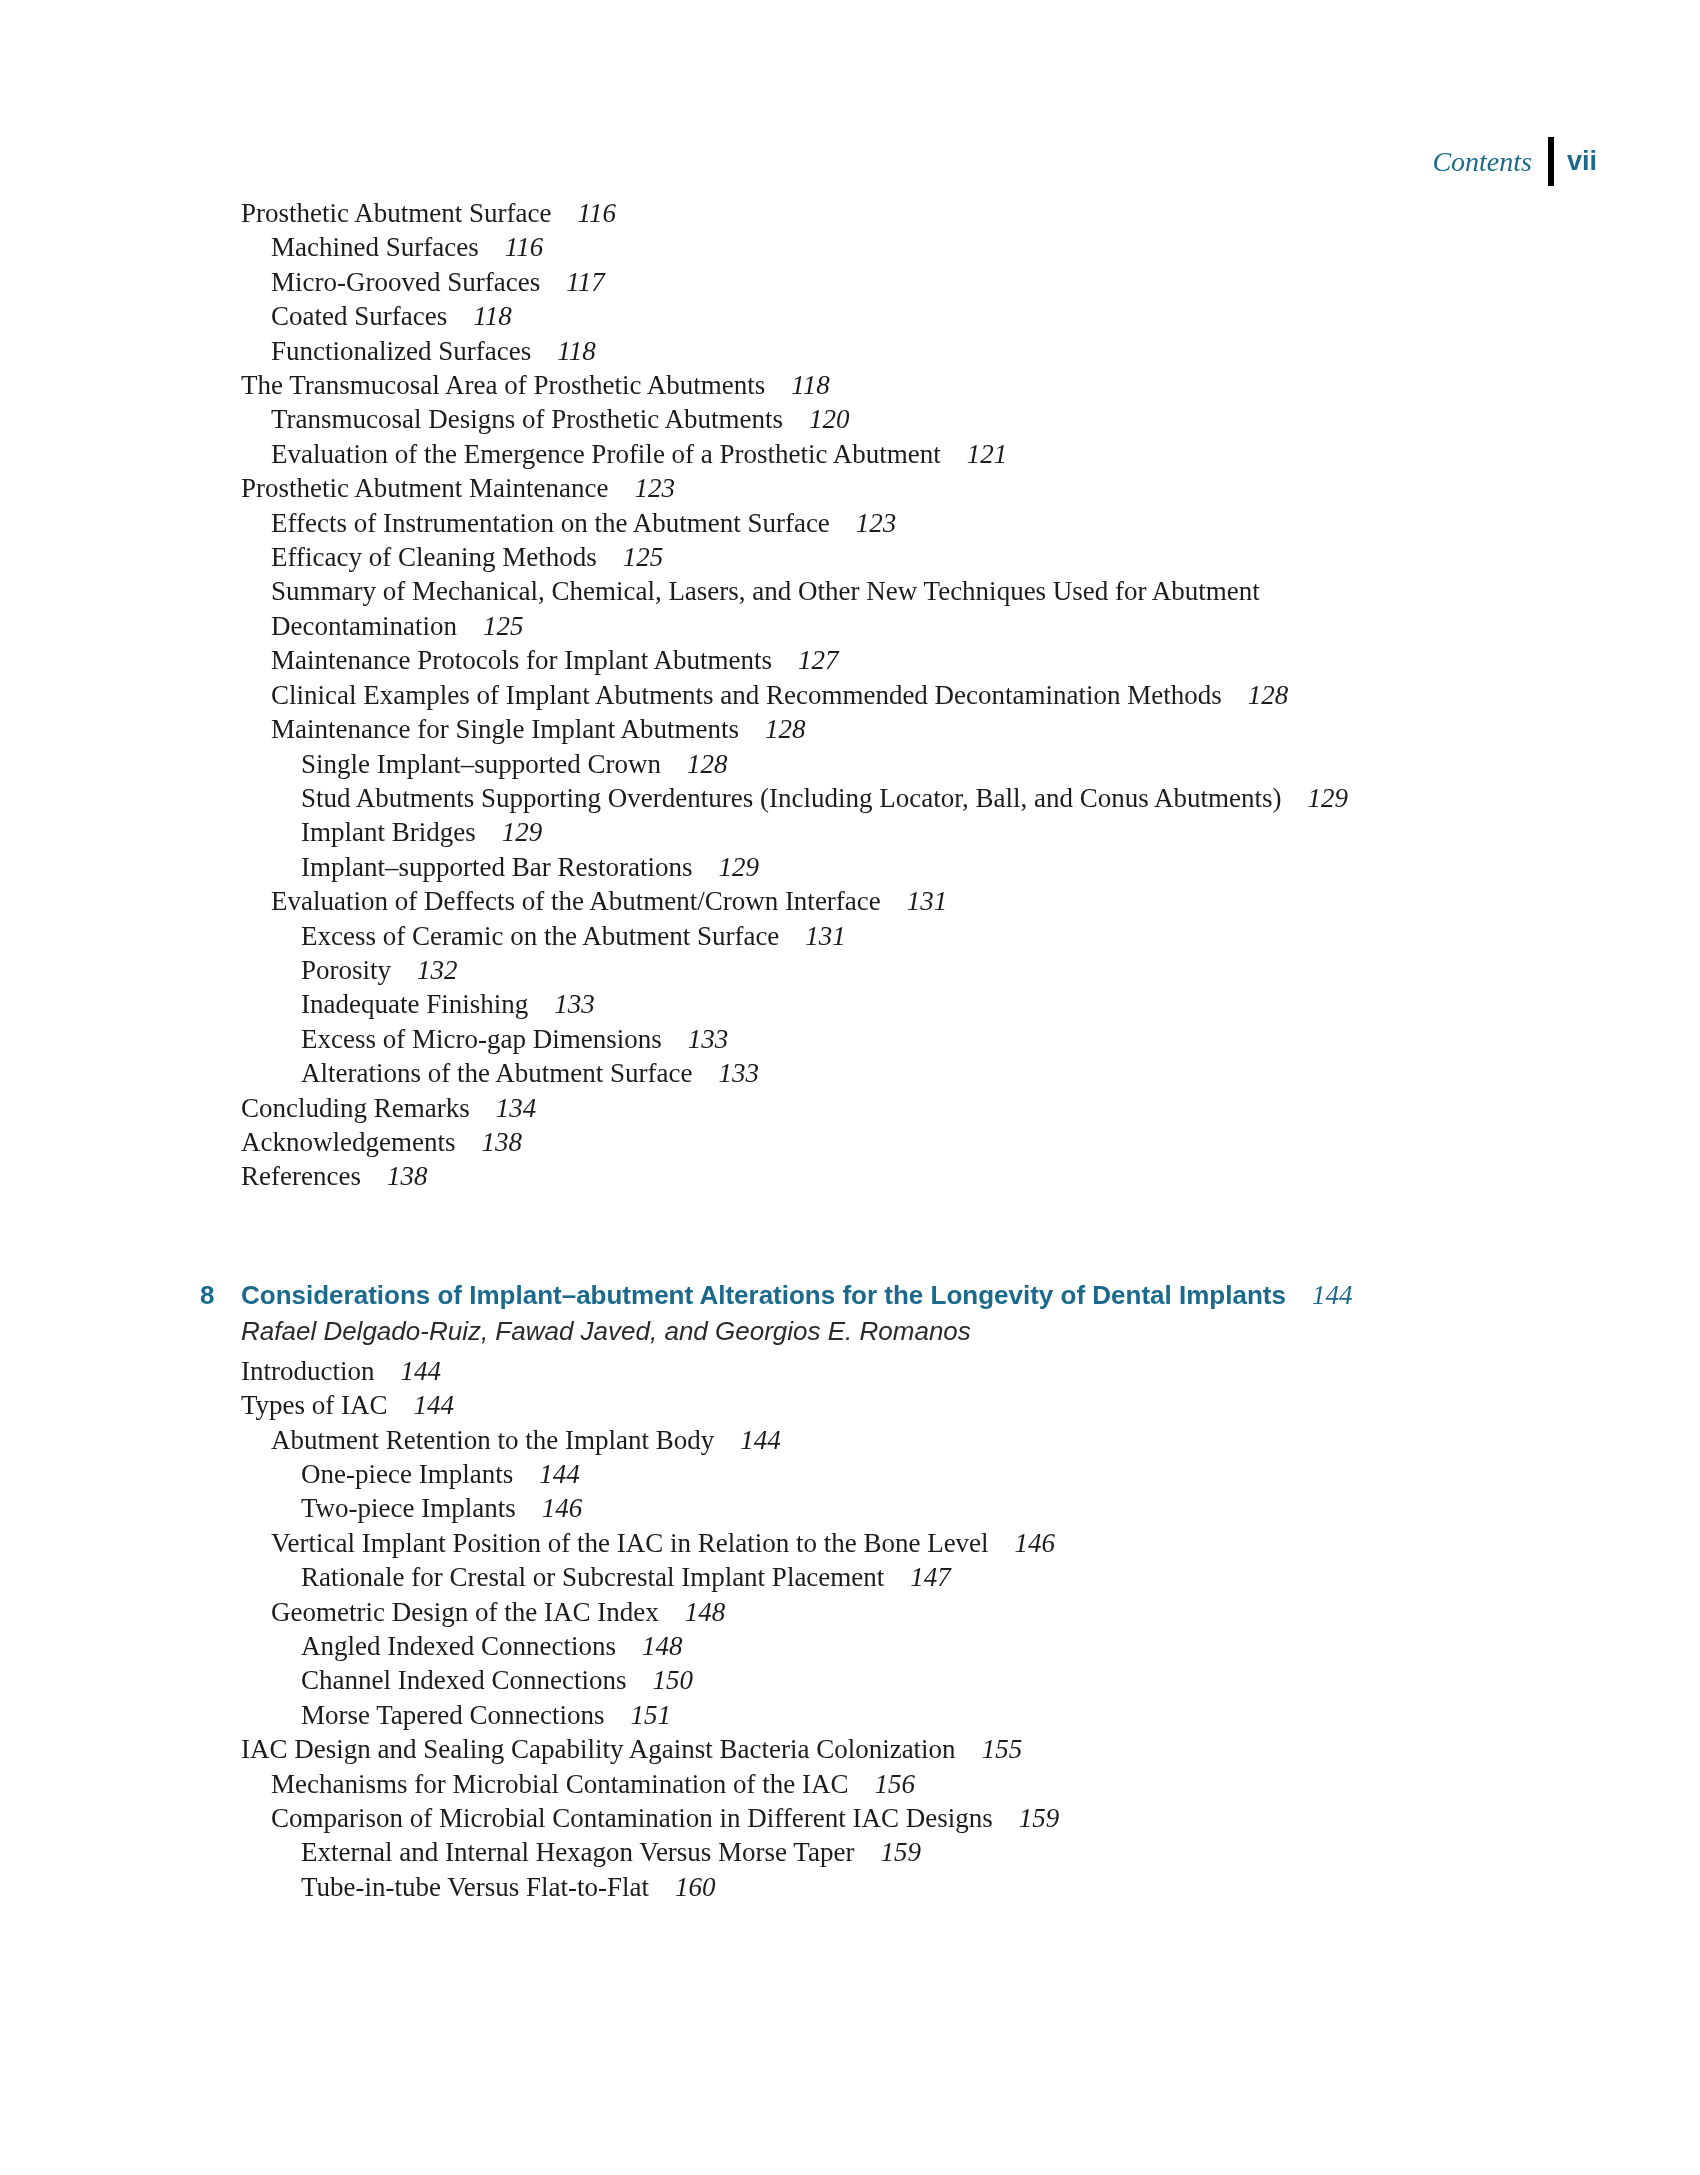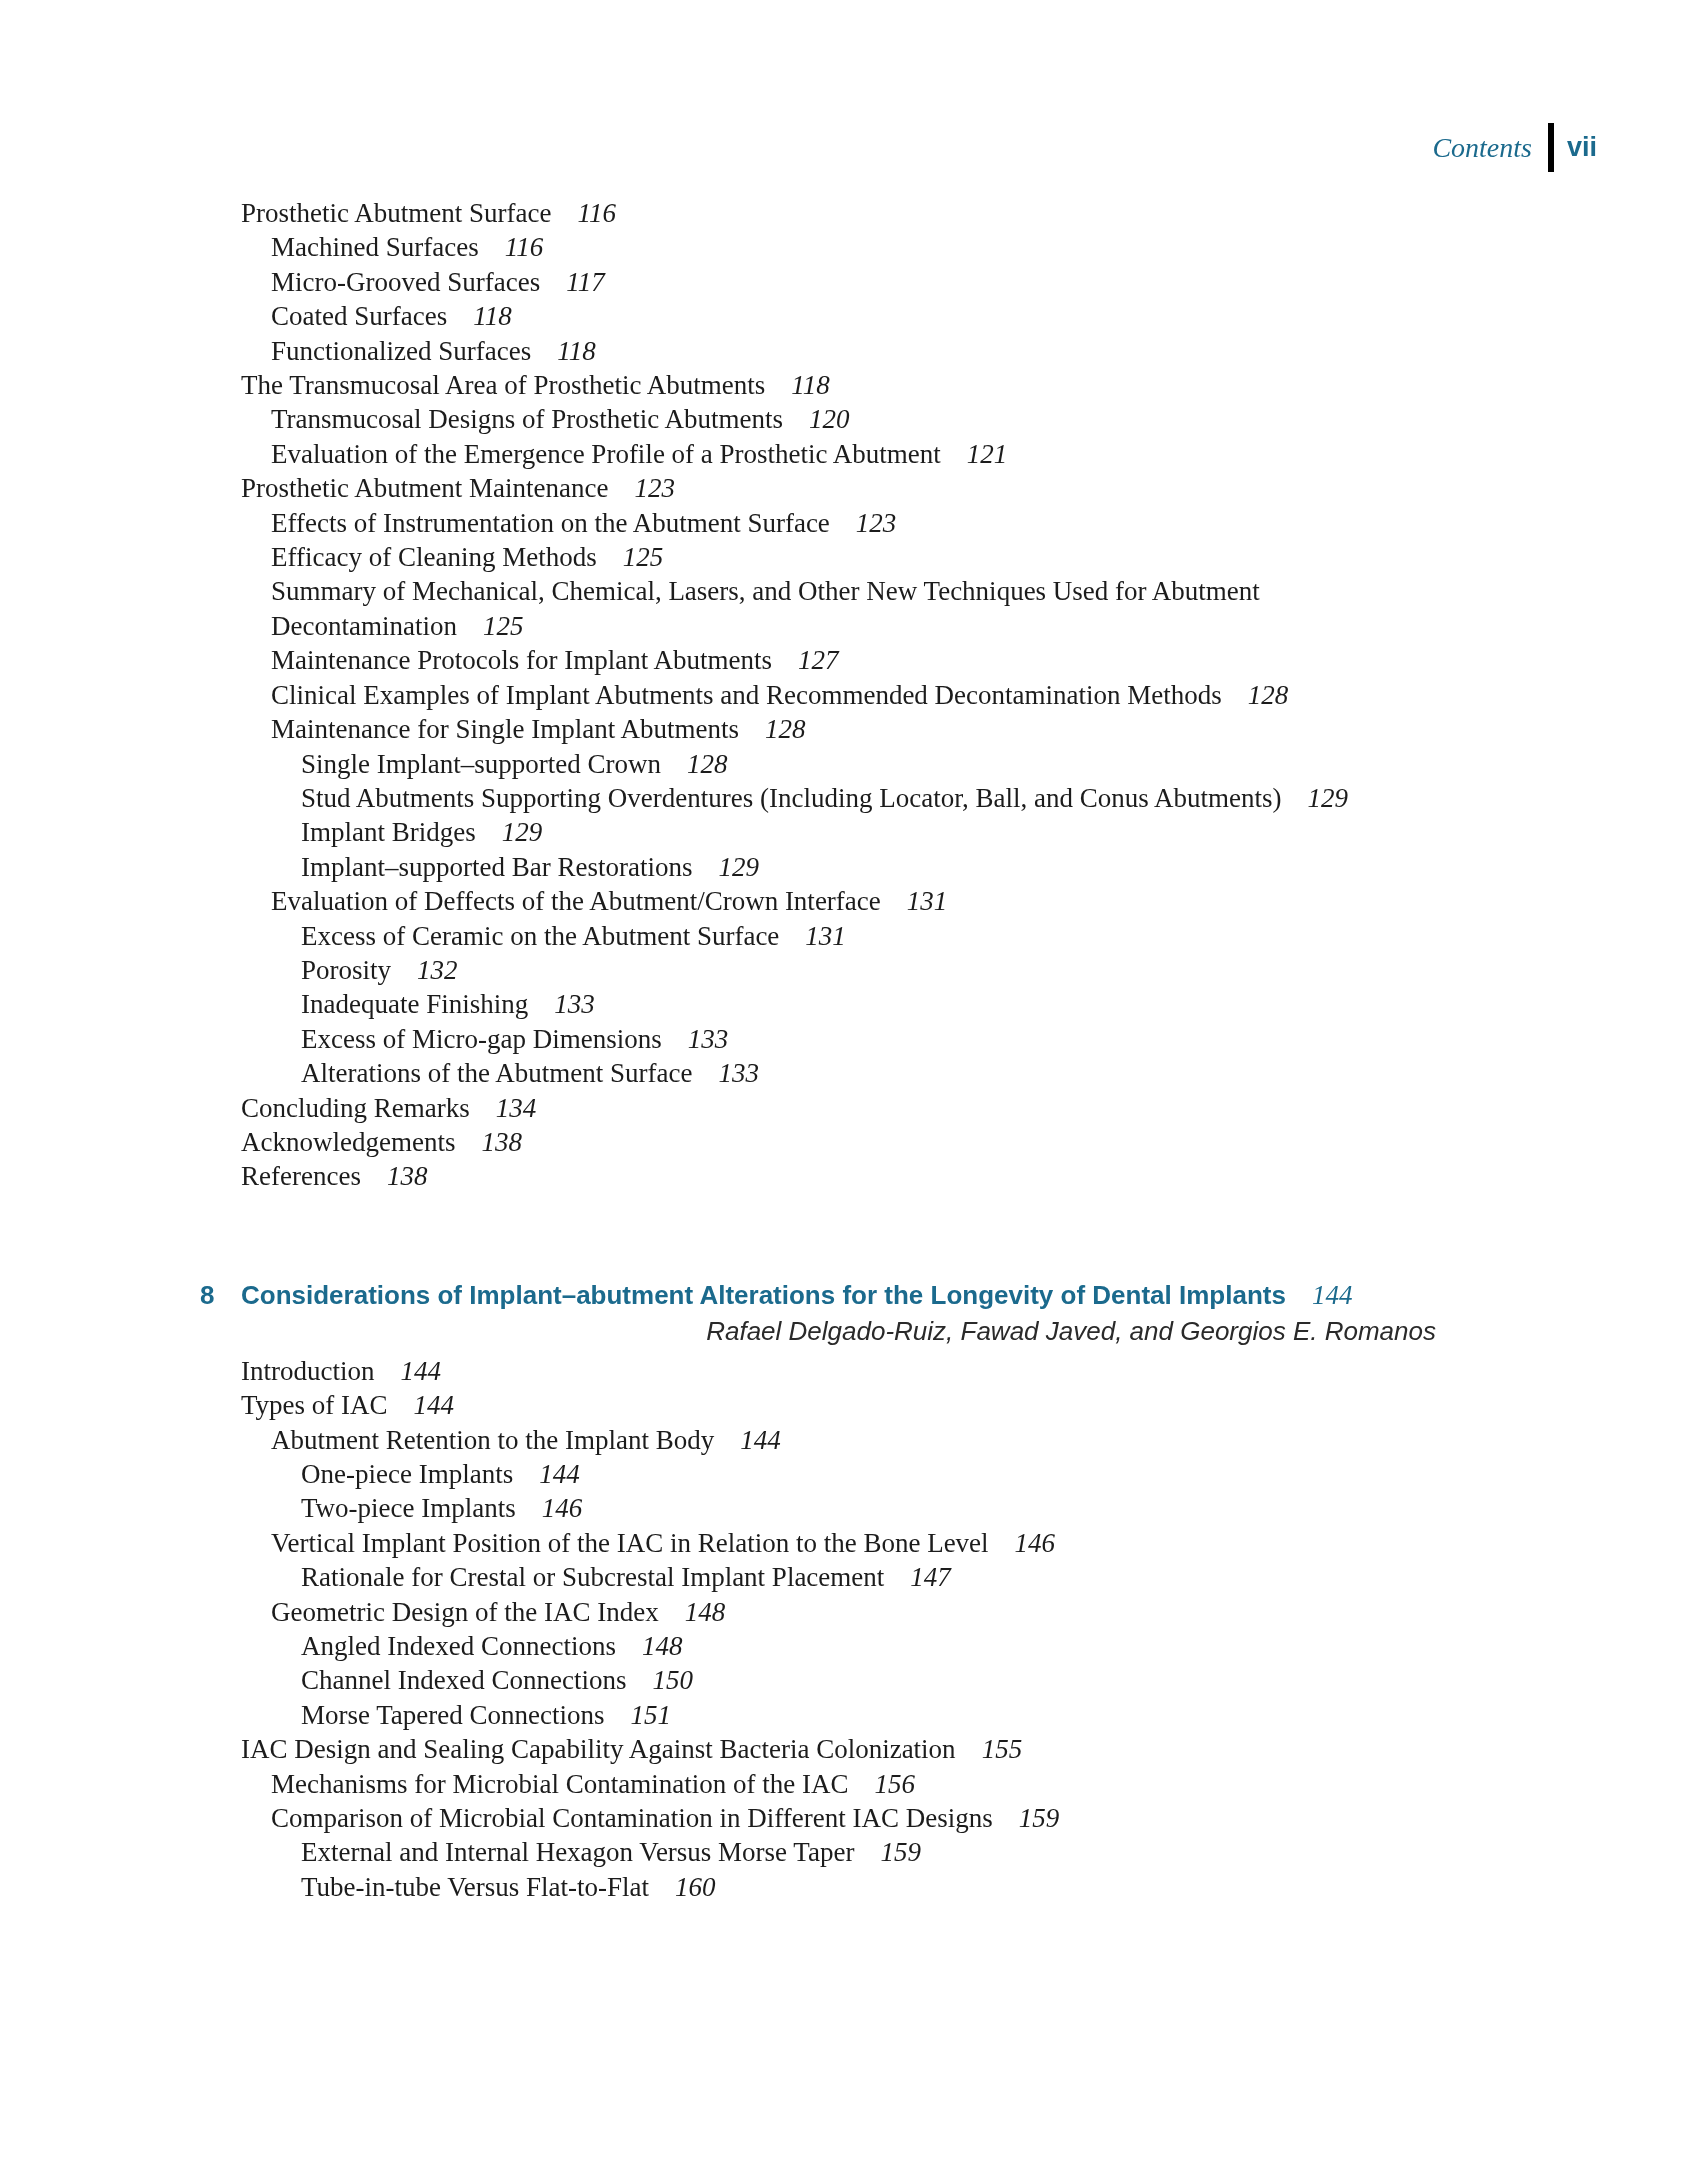"Contents" .running-header { top: 123px -> 137px }
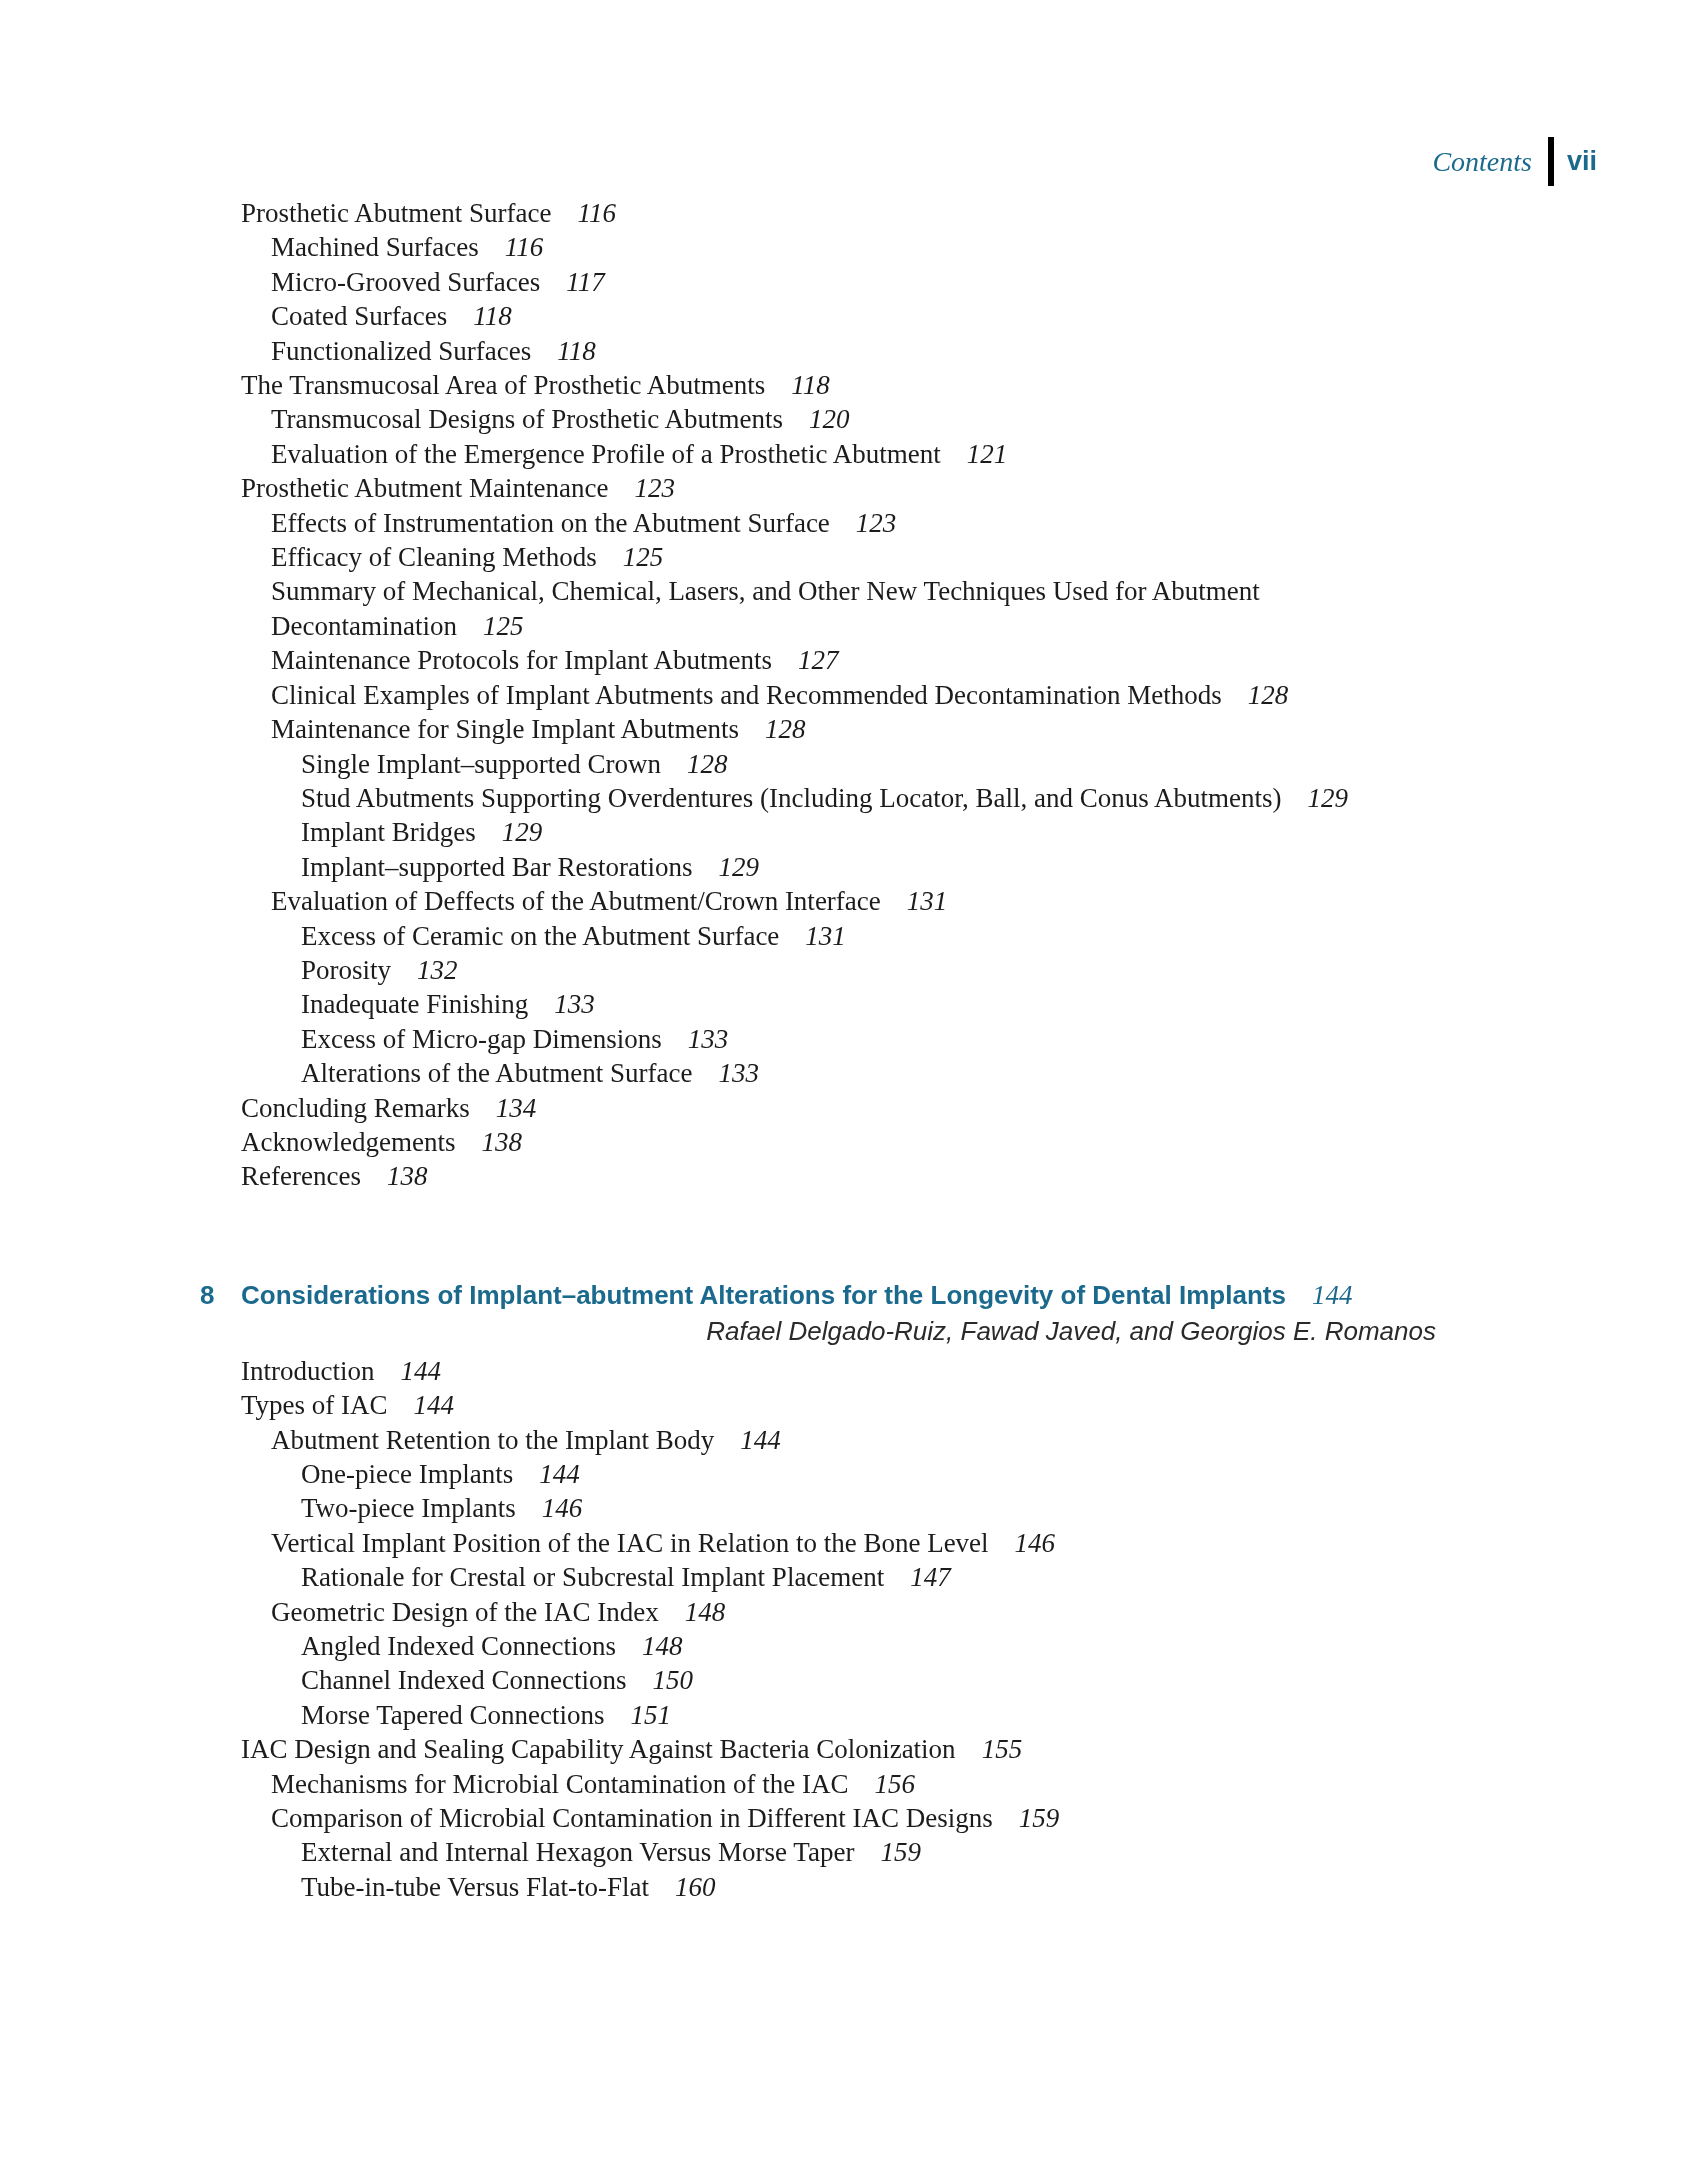"Rafael Delgado-Ruiz, Fawad Javed, and" .authors { text-align: right -> none }
